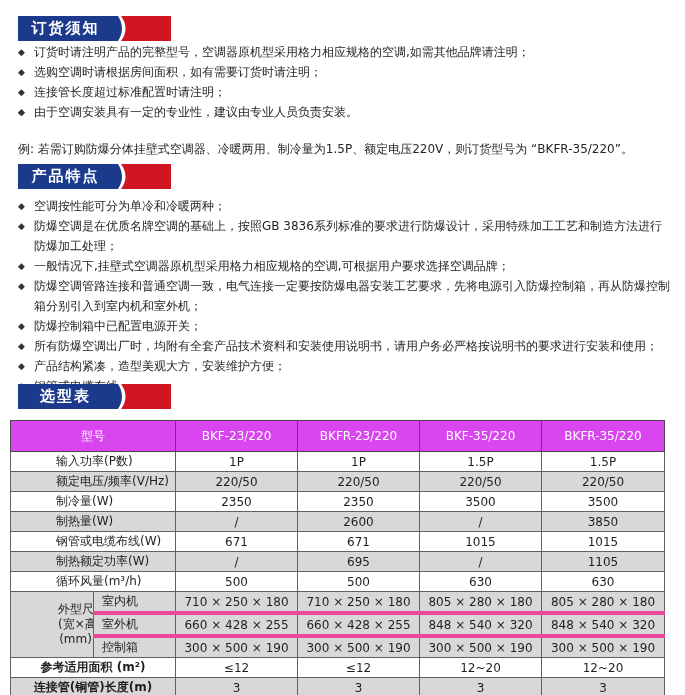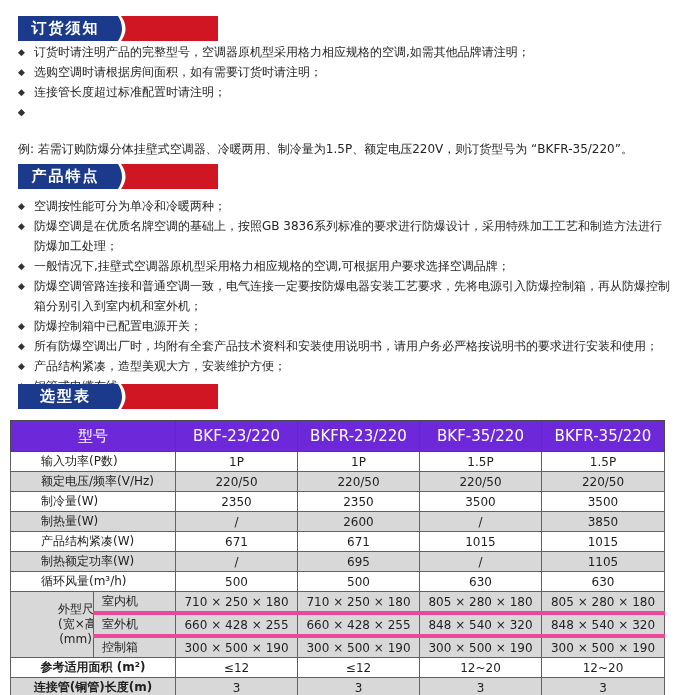"订货须知" .banner { width: 200px -> 153px }
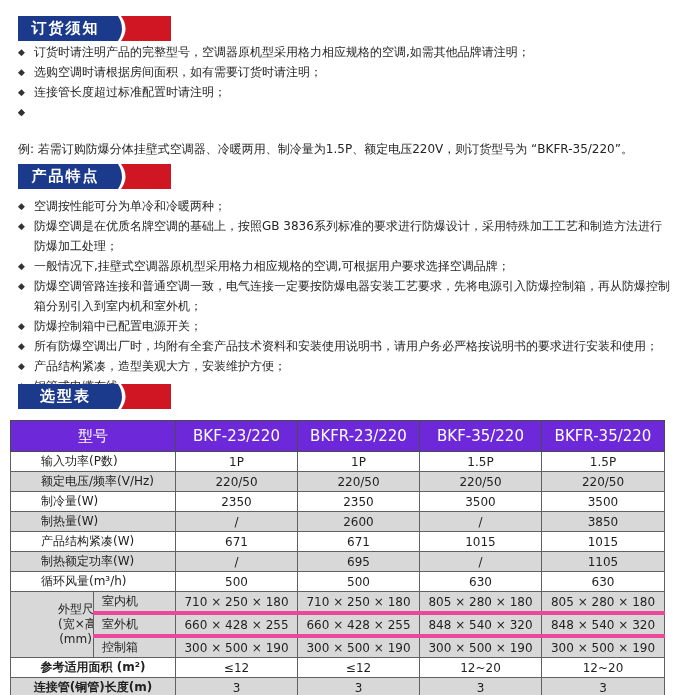"由于空调安装具有一定的专业性，建议由专业人员负责安装。" span { html: none -> <span>由于空调安装具有一定的专业性，建议由专业人员负责安装。</span> }
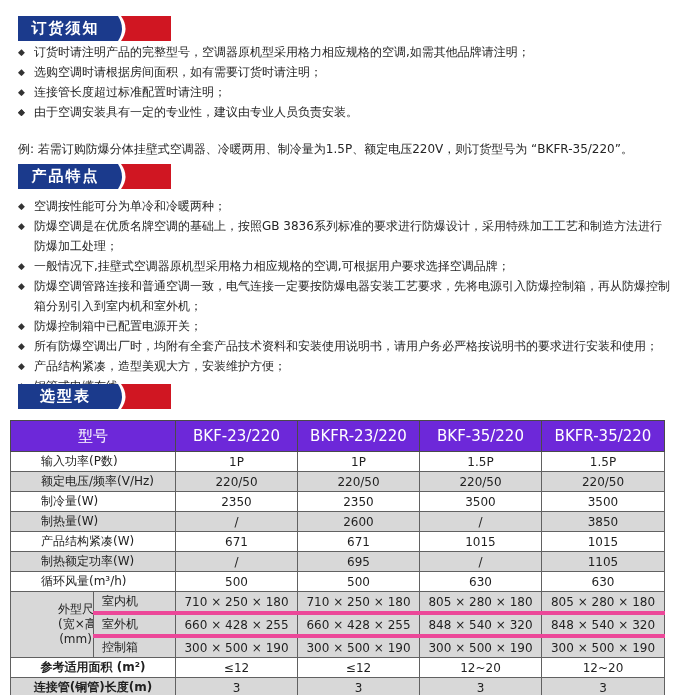"型号" .seltable th { background: #6d28d9 -> #d946ef; font-size: 15px -> 12px }
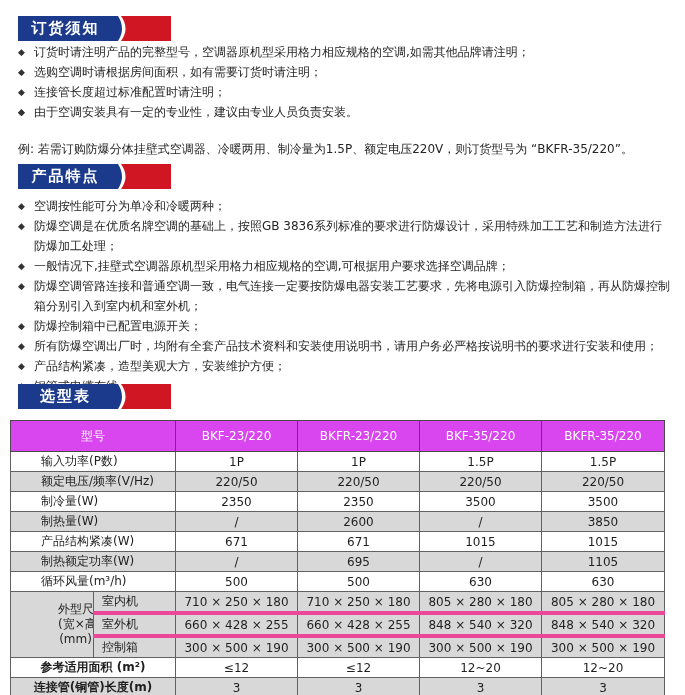"输入功率(P数)" .seltable td.lab { padding-left: 30px -> 45px }
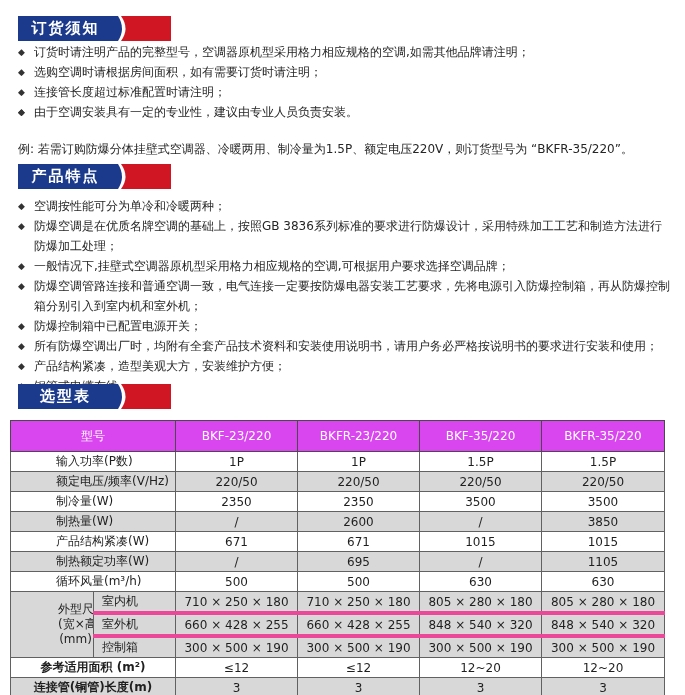"产品结构紧凑(W)" td.lab { text: 产品结构紧凑 -> 钢管或电缆布线 }
